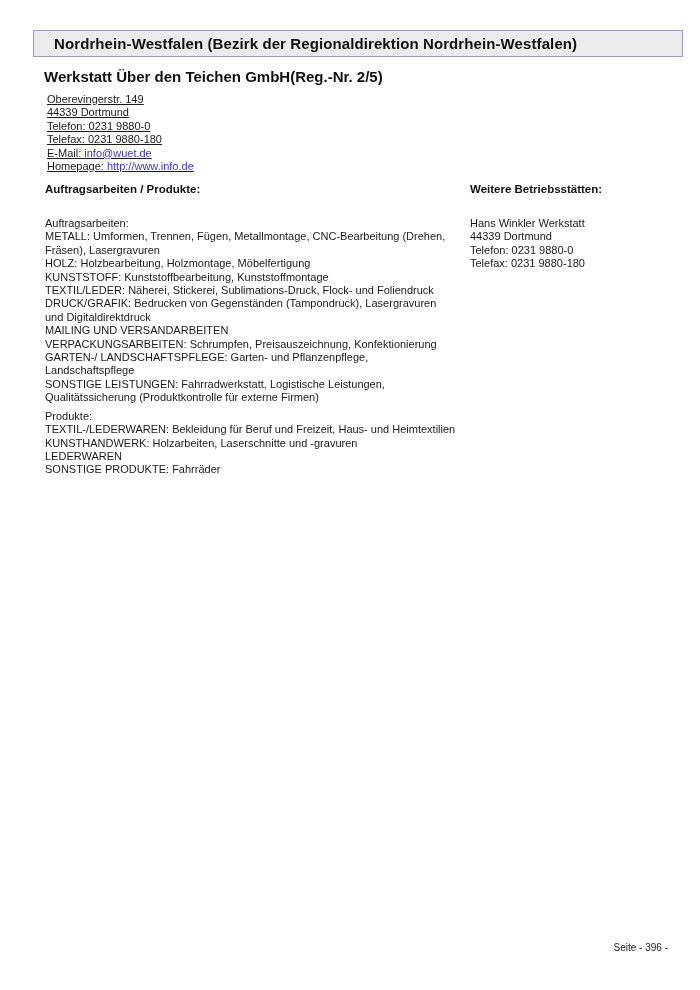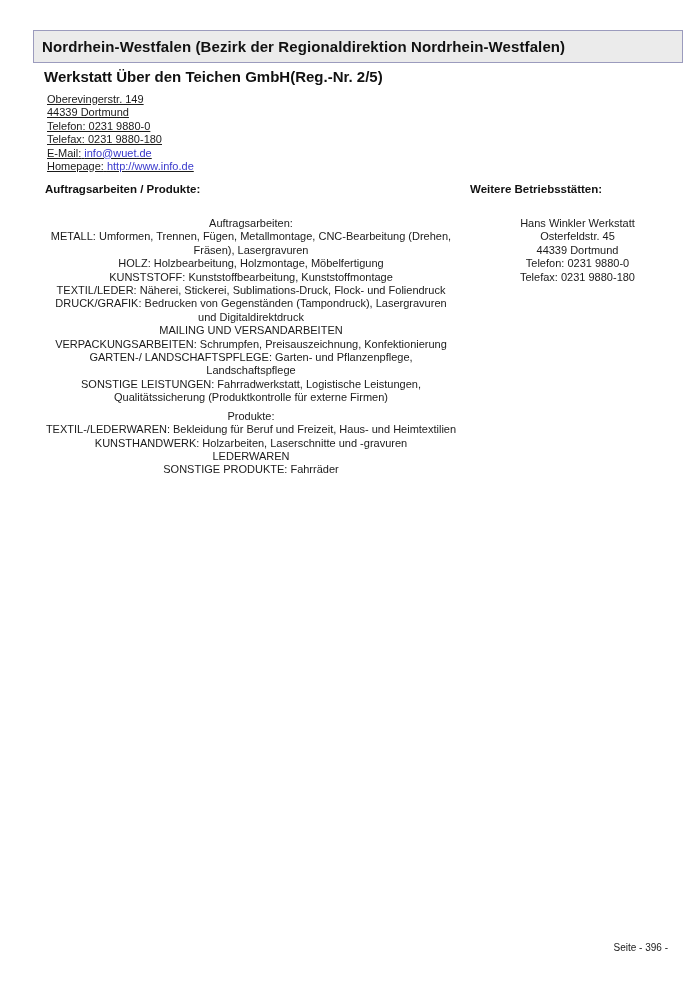"Nordrhein-Westfalen (Bezirk der" .region-bar { height: 33px -> 27px; padding-left: 8px -> 20px }
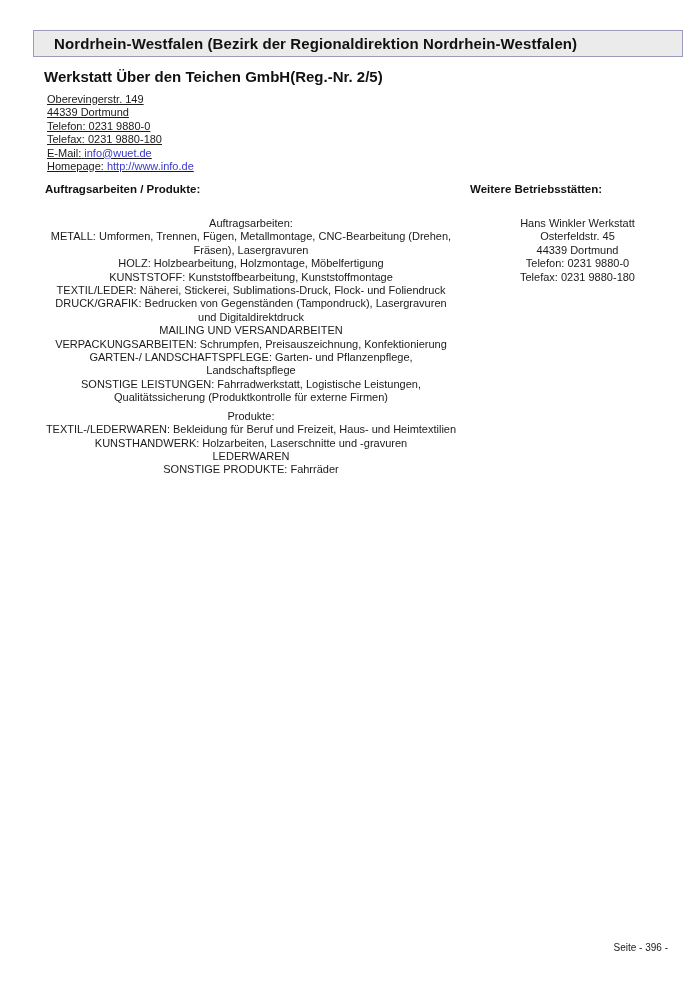"Auftragsarbeiten:" .para { text-align: center -> none }
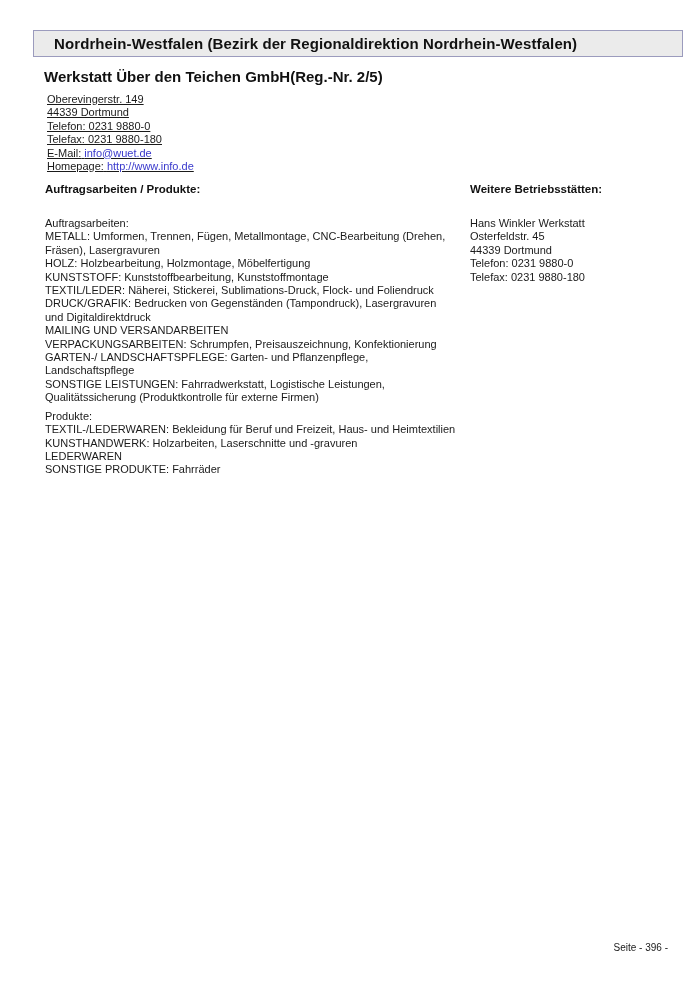"Osterfeldstr. 45" div { html: <div>Osterfeldstr. 45</div> -> none }
